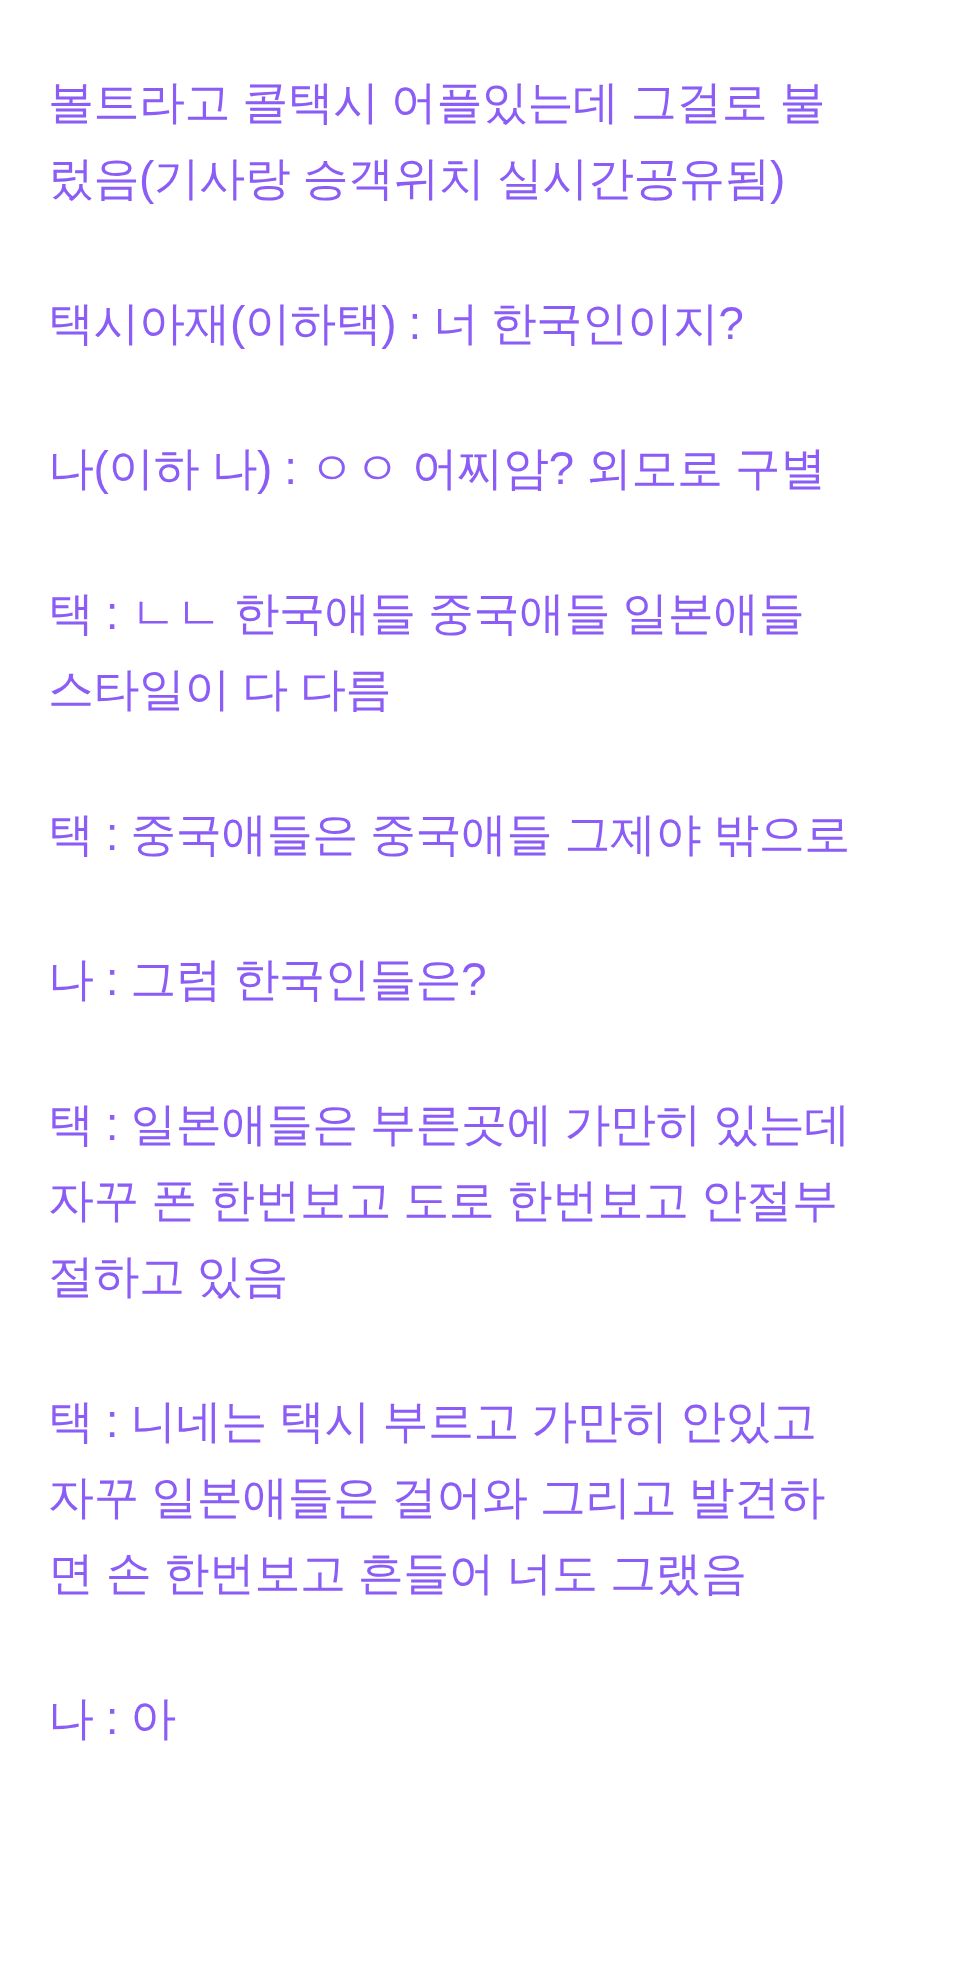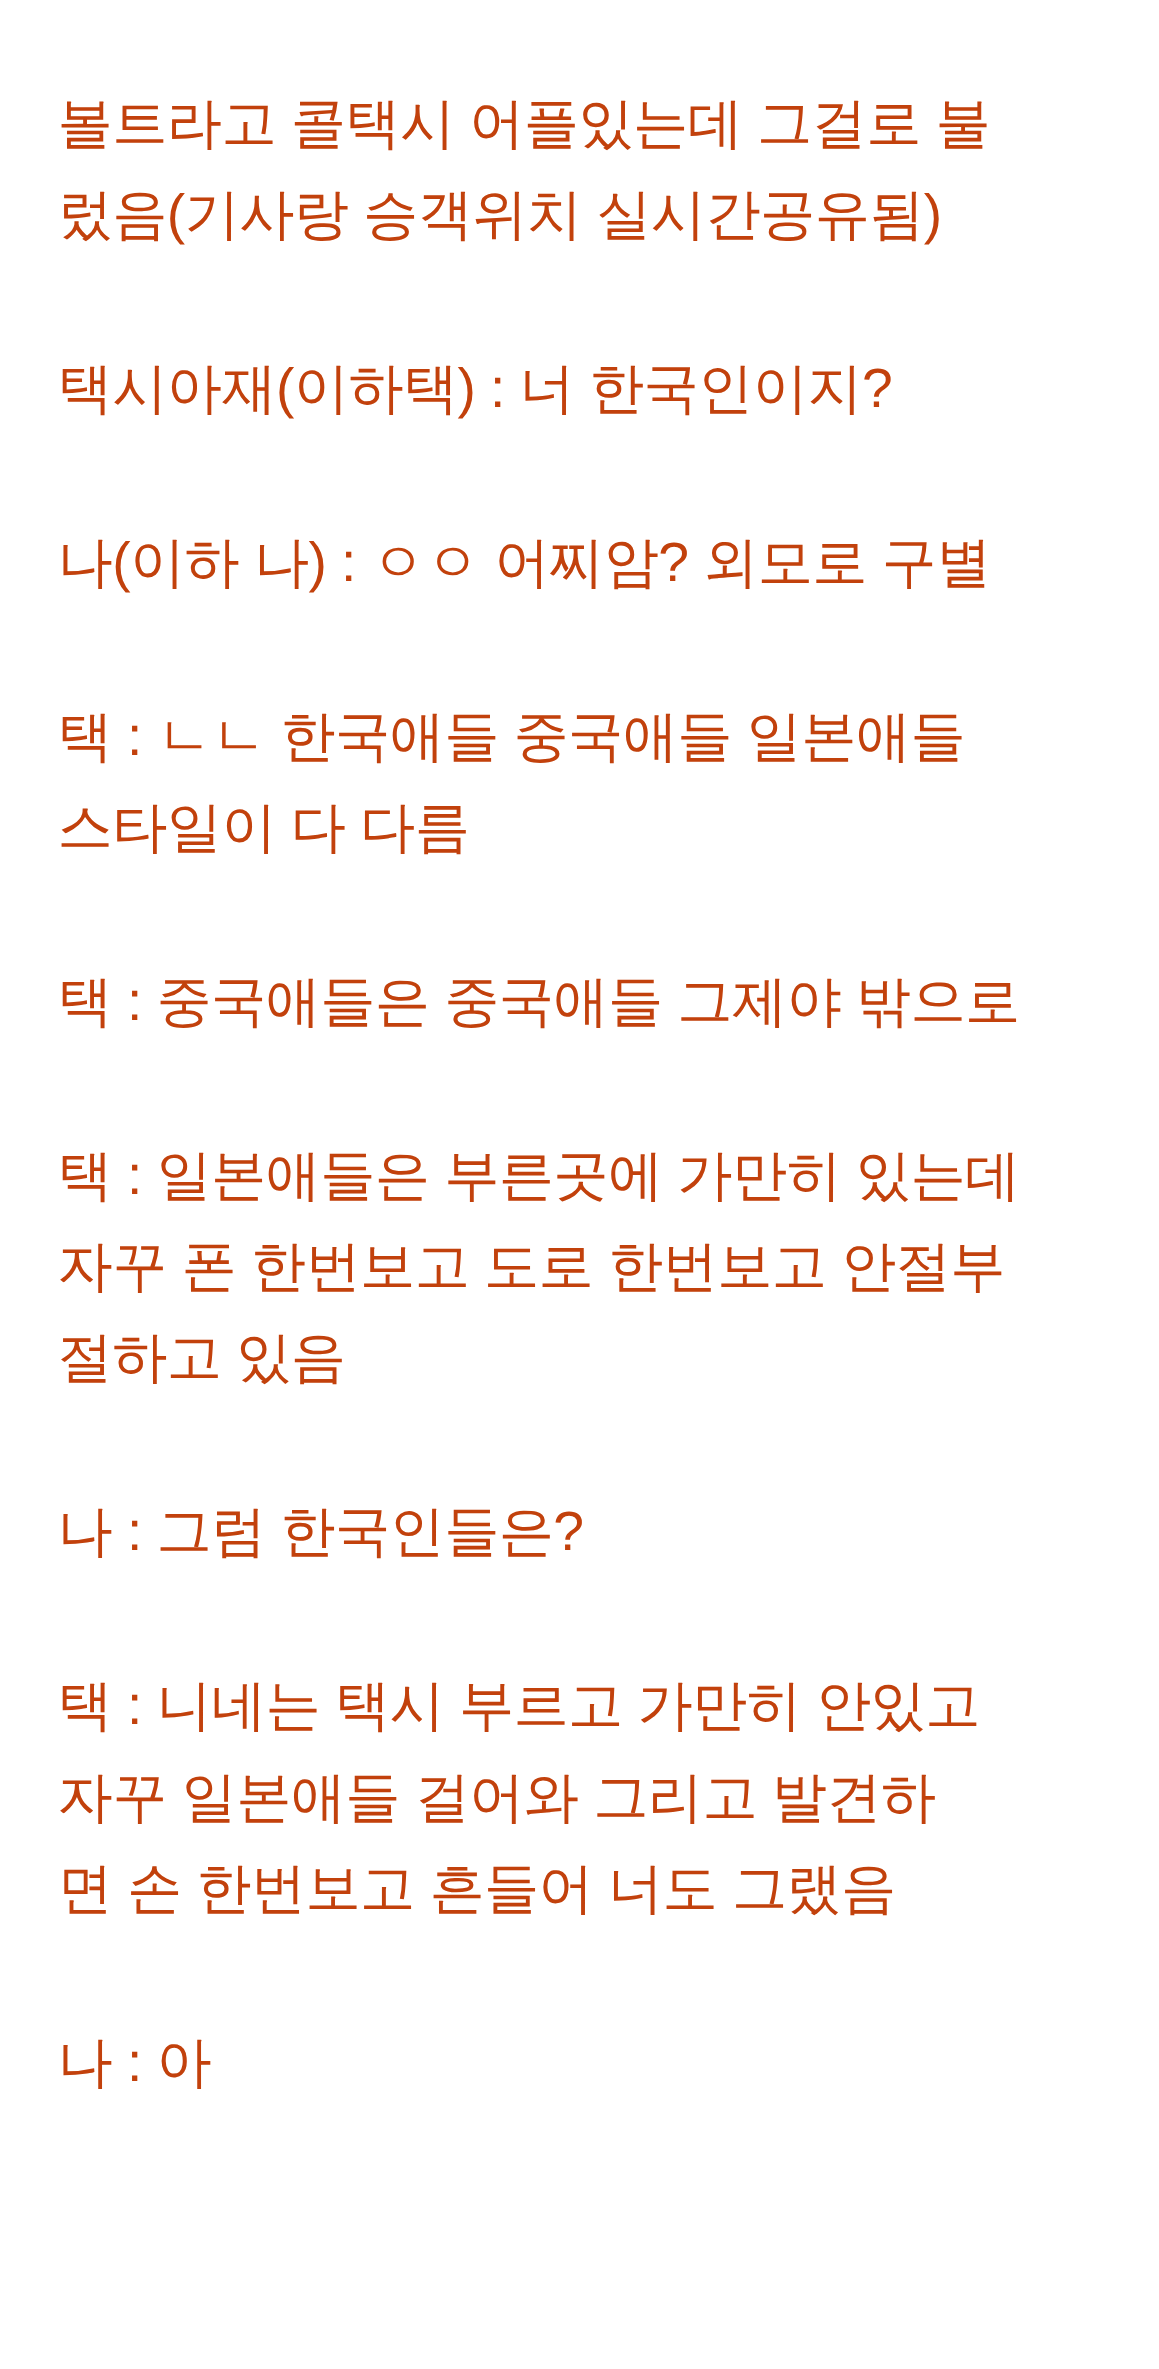"볼트라고 콜택시 어플있는데 그걸로 불" .post { color: #c2410c -> #8b5cf6 }
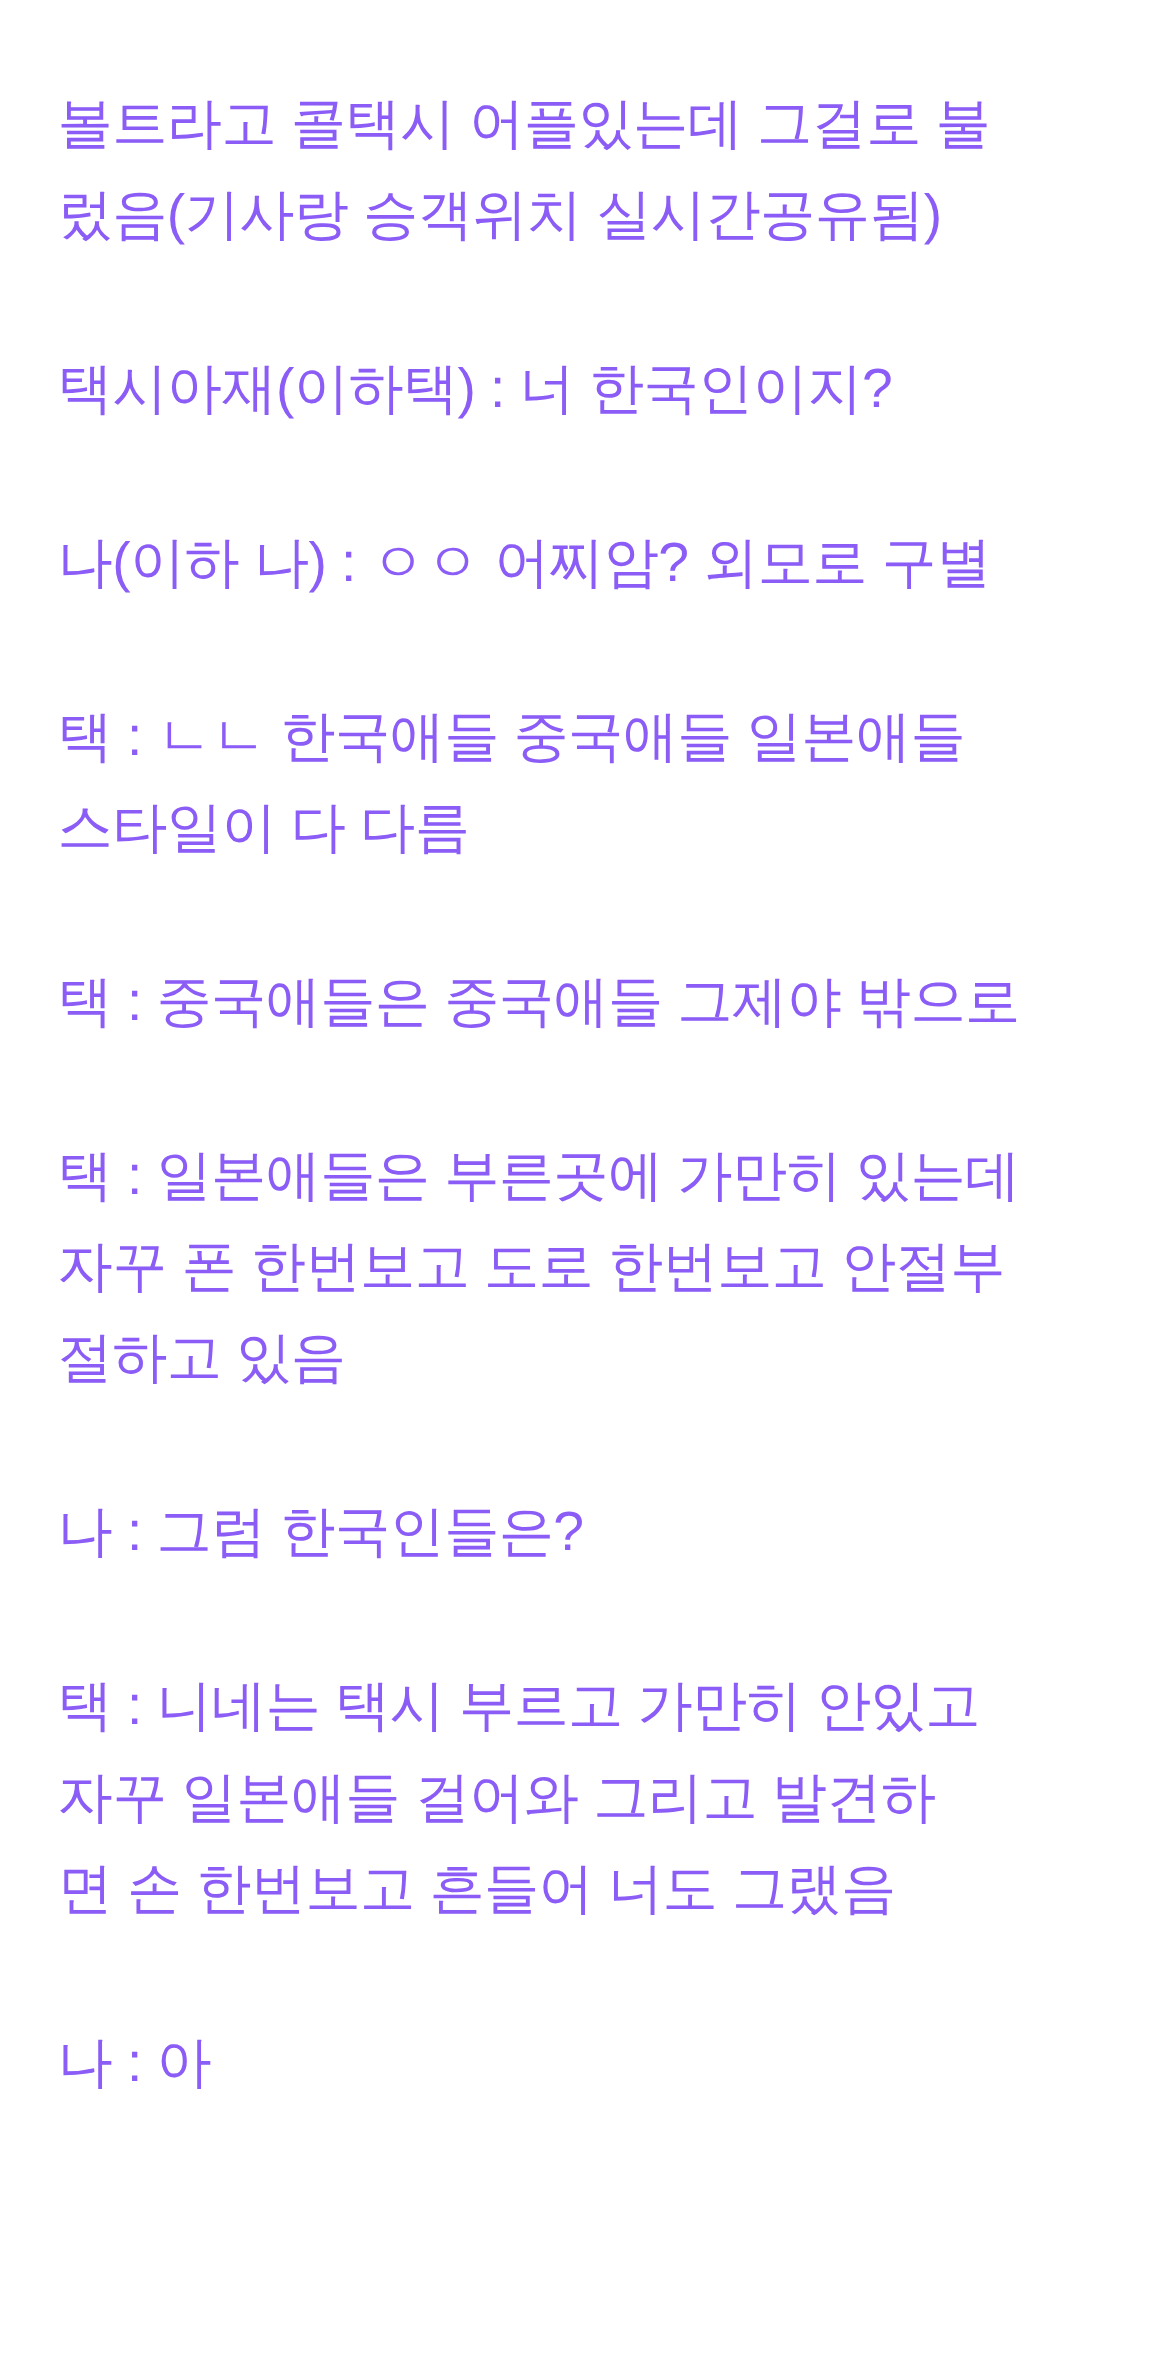"택 : 일본애들은 부른곳에 가만히" p.para { order: before "나 : 그럼 한국인들은?" -> after "나 : 그럼 한국인들은?" }
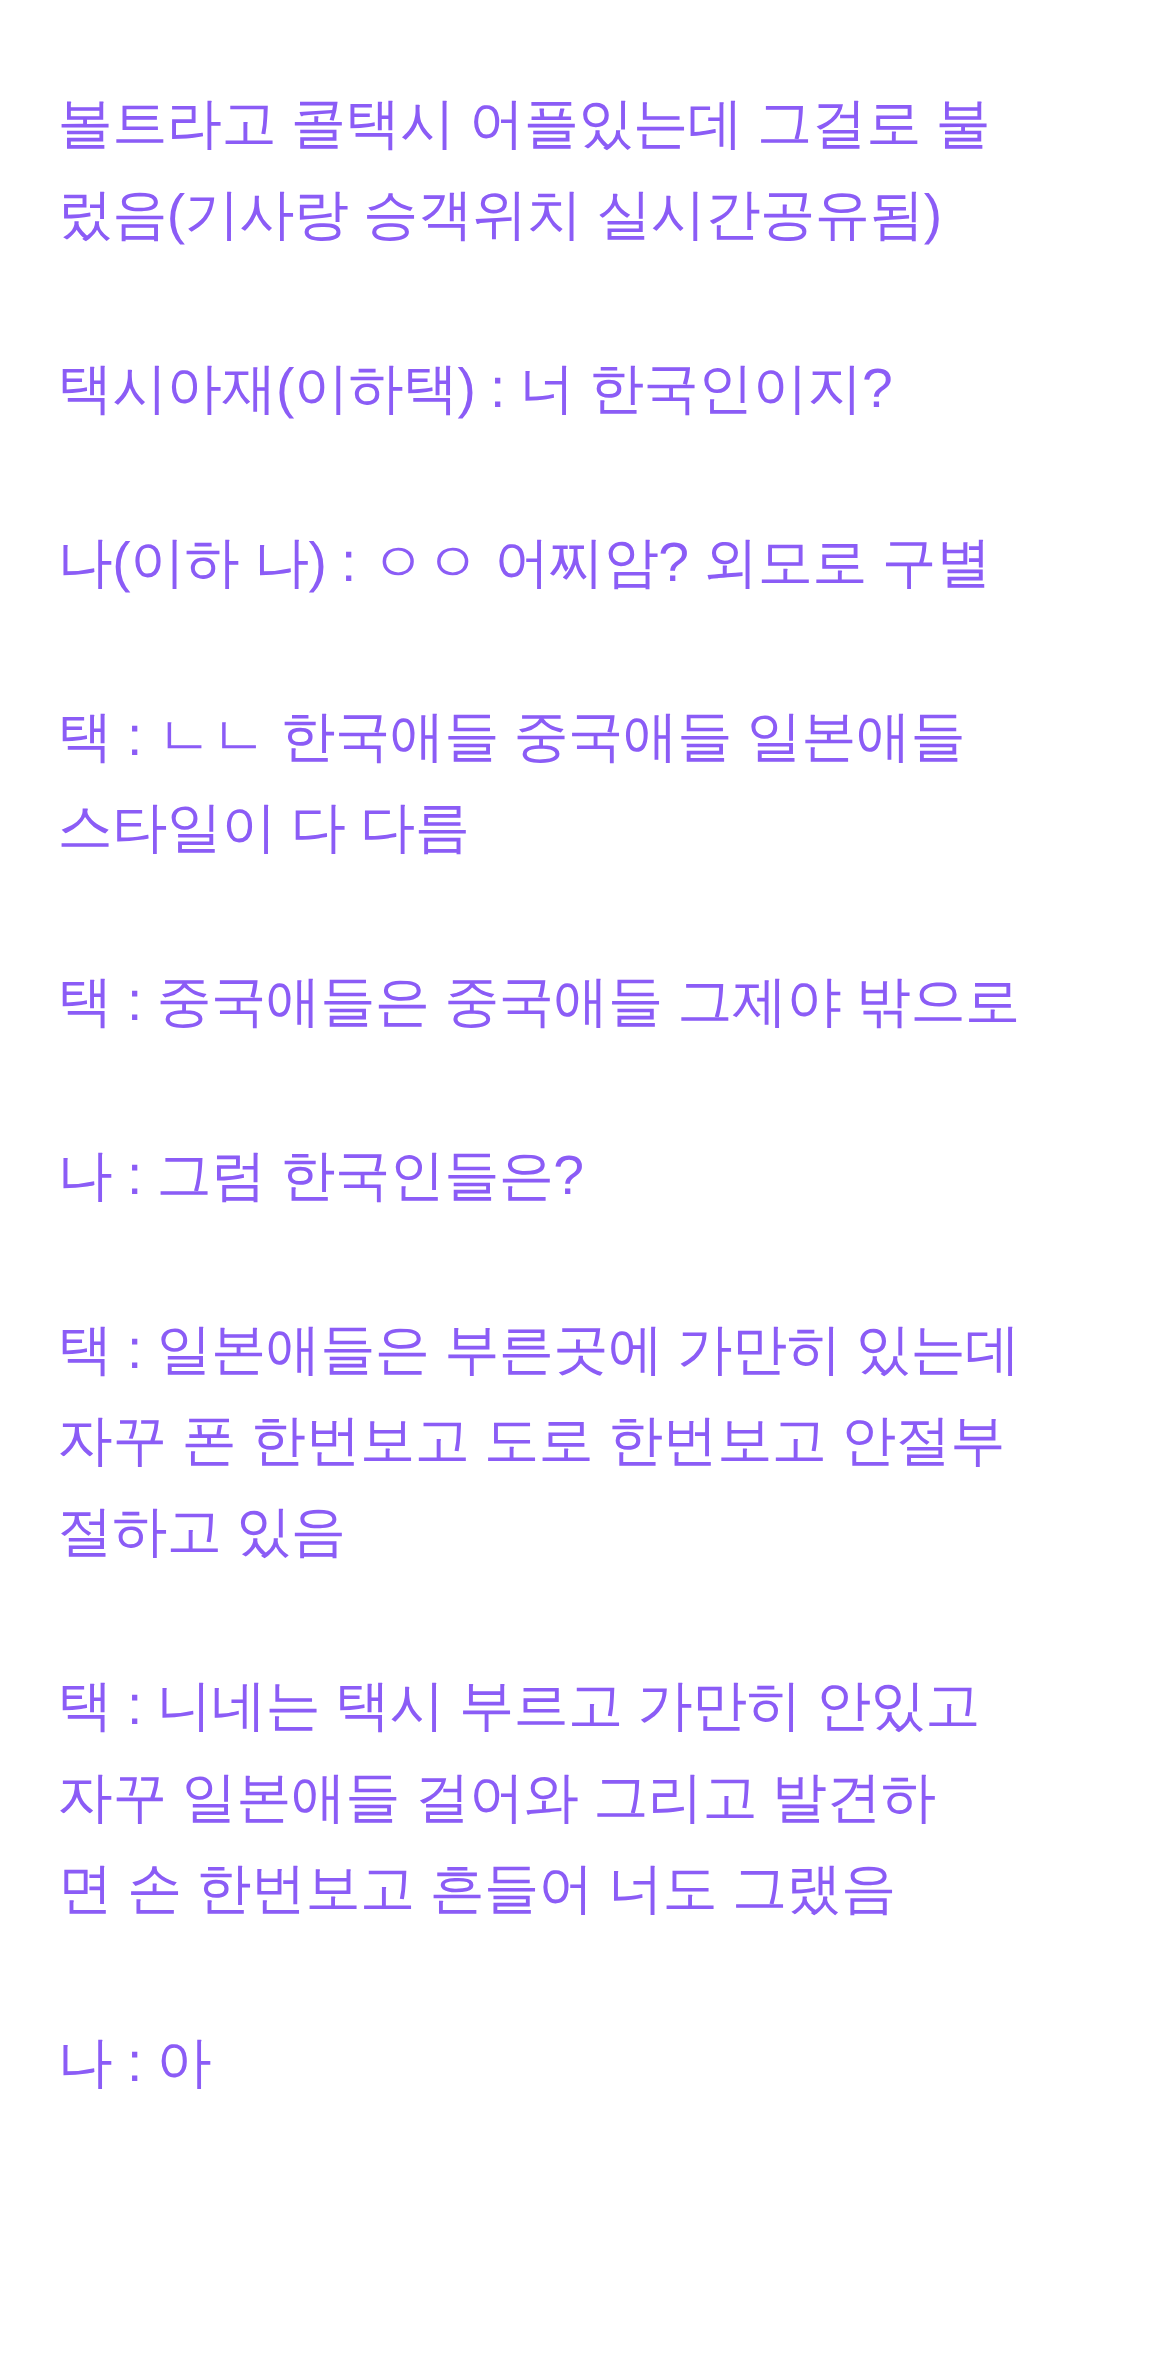"자꾸 일본애들 걸어와 그리고 발견하" span.line { text: 일본애들 -> 일본애들은 }
